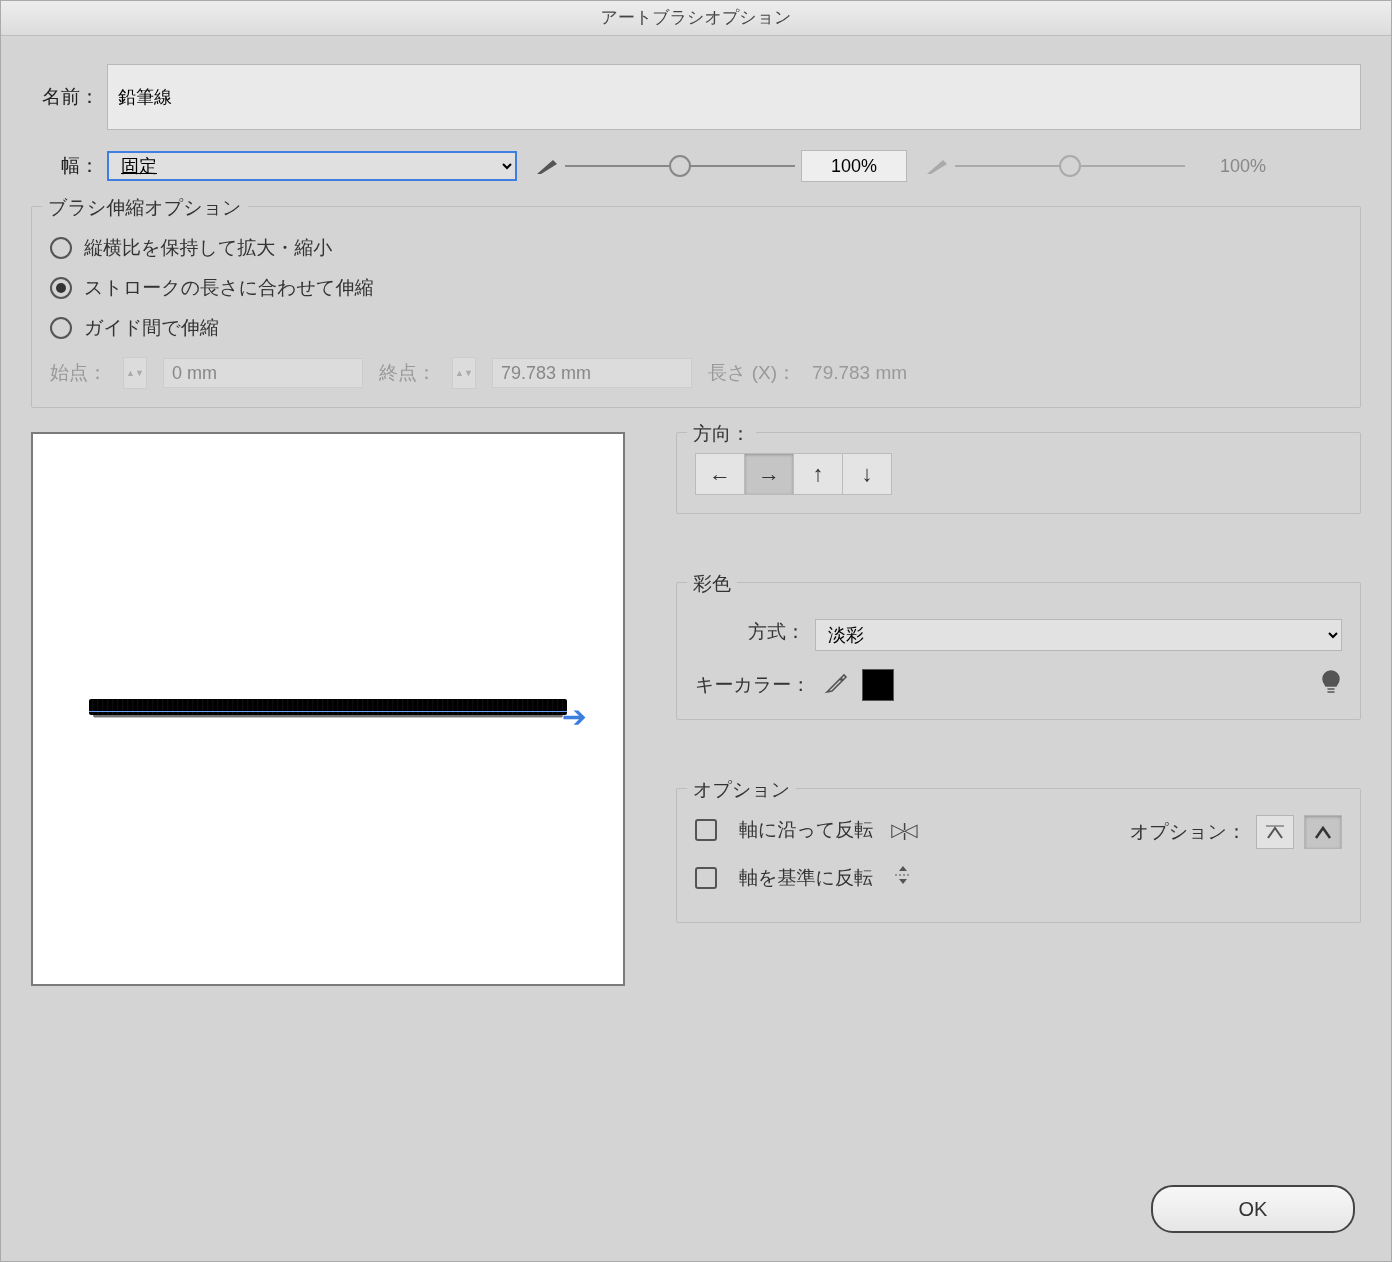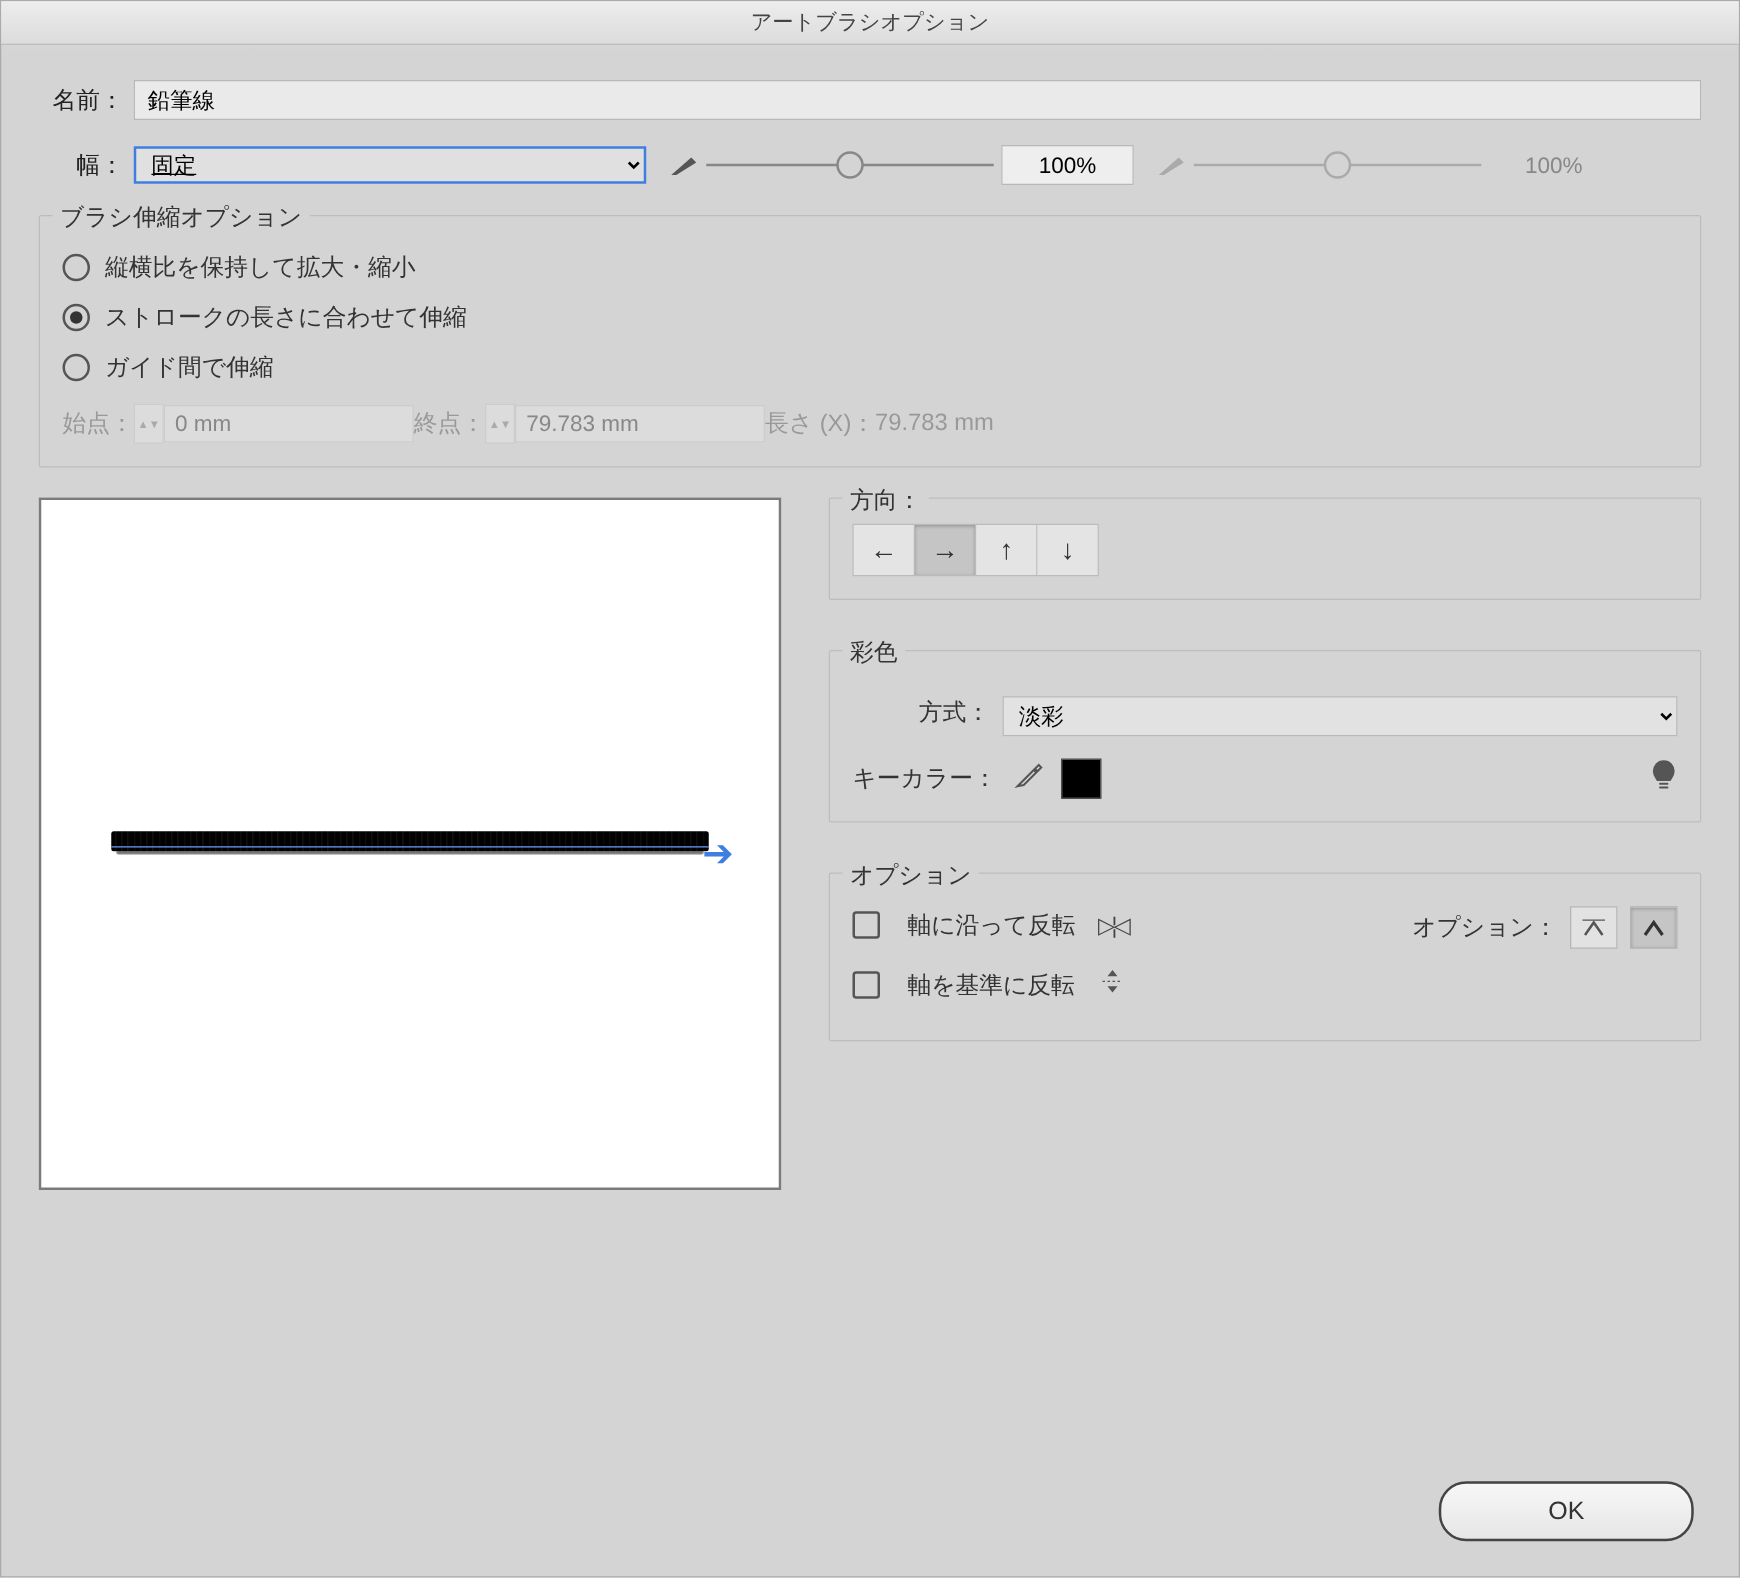"鉛筆線" input.text { padding: 0 10px -> 17px 10px }
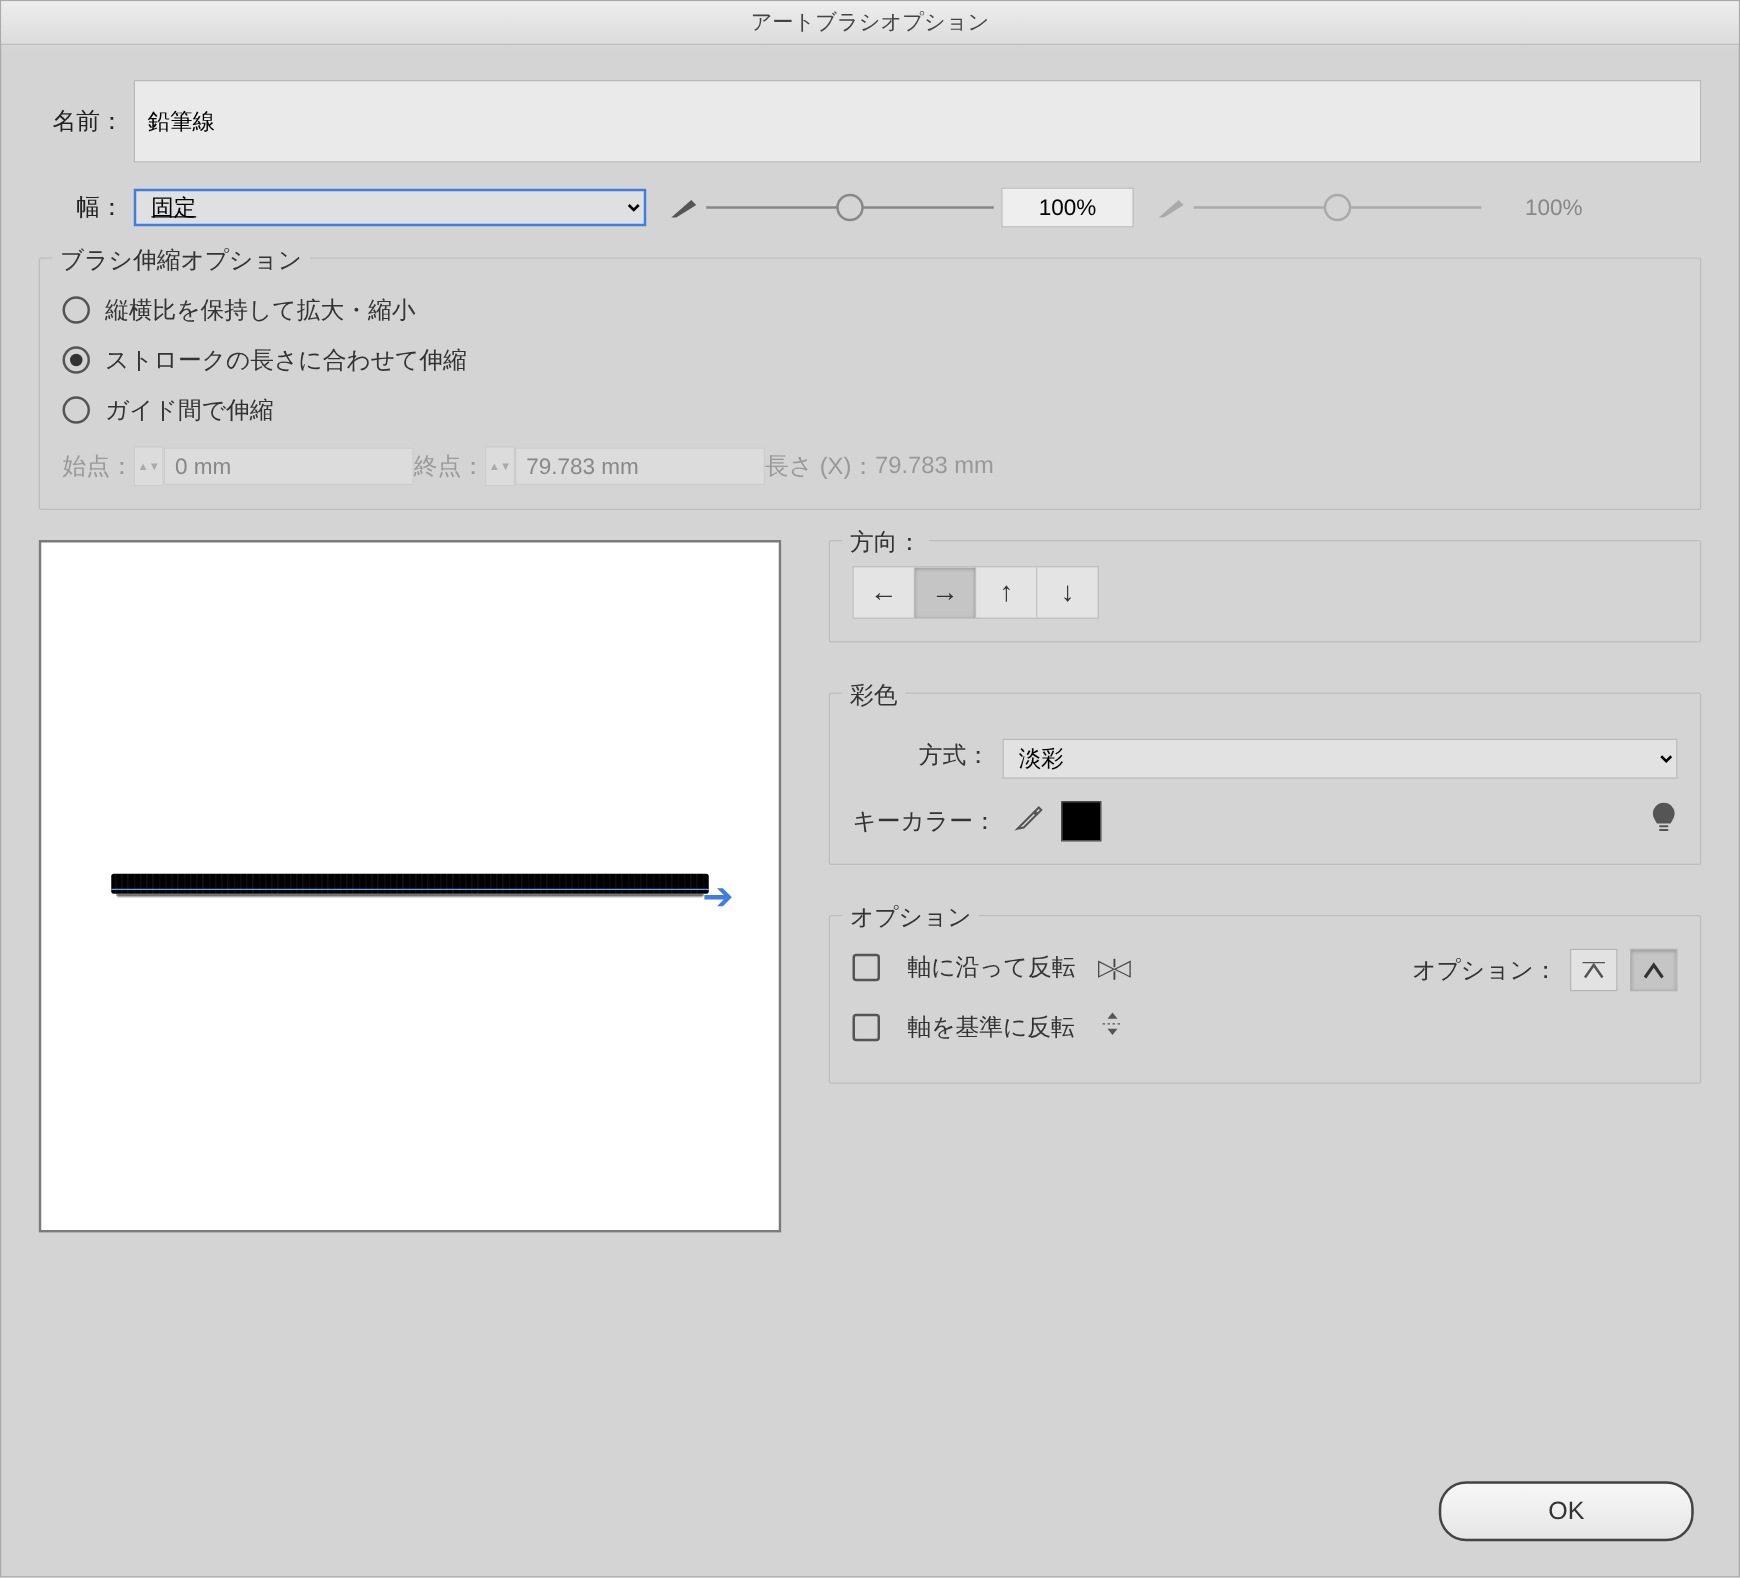"始点：" .guide-row { gap: none -> 16px }
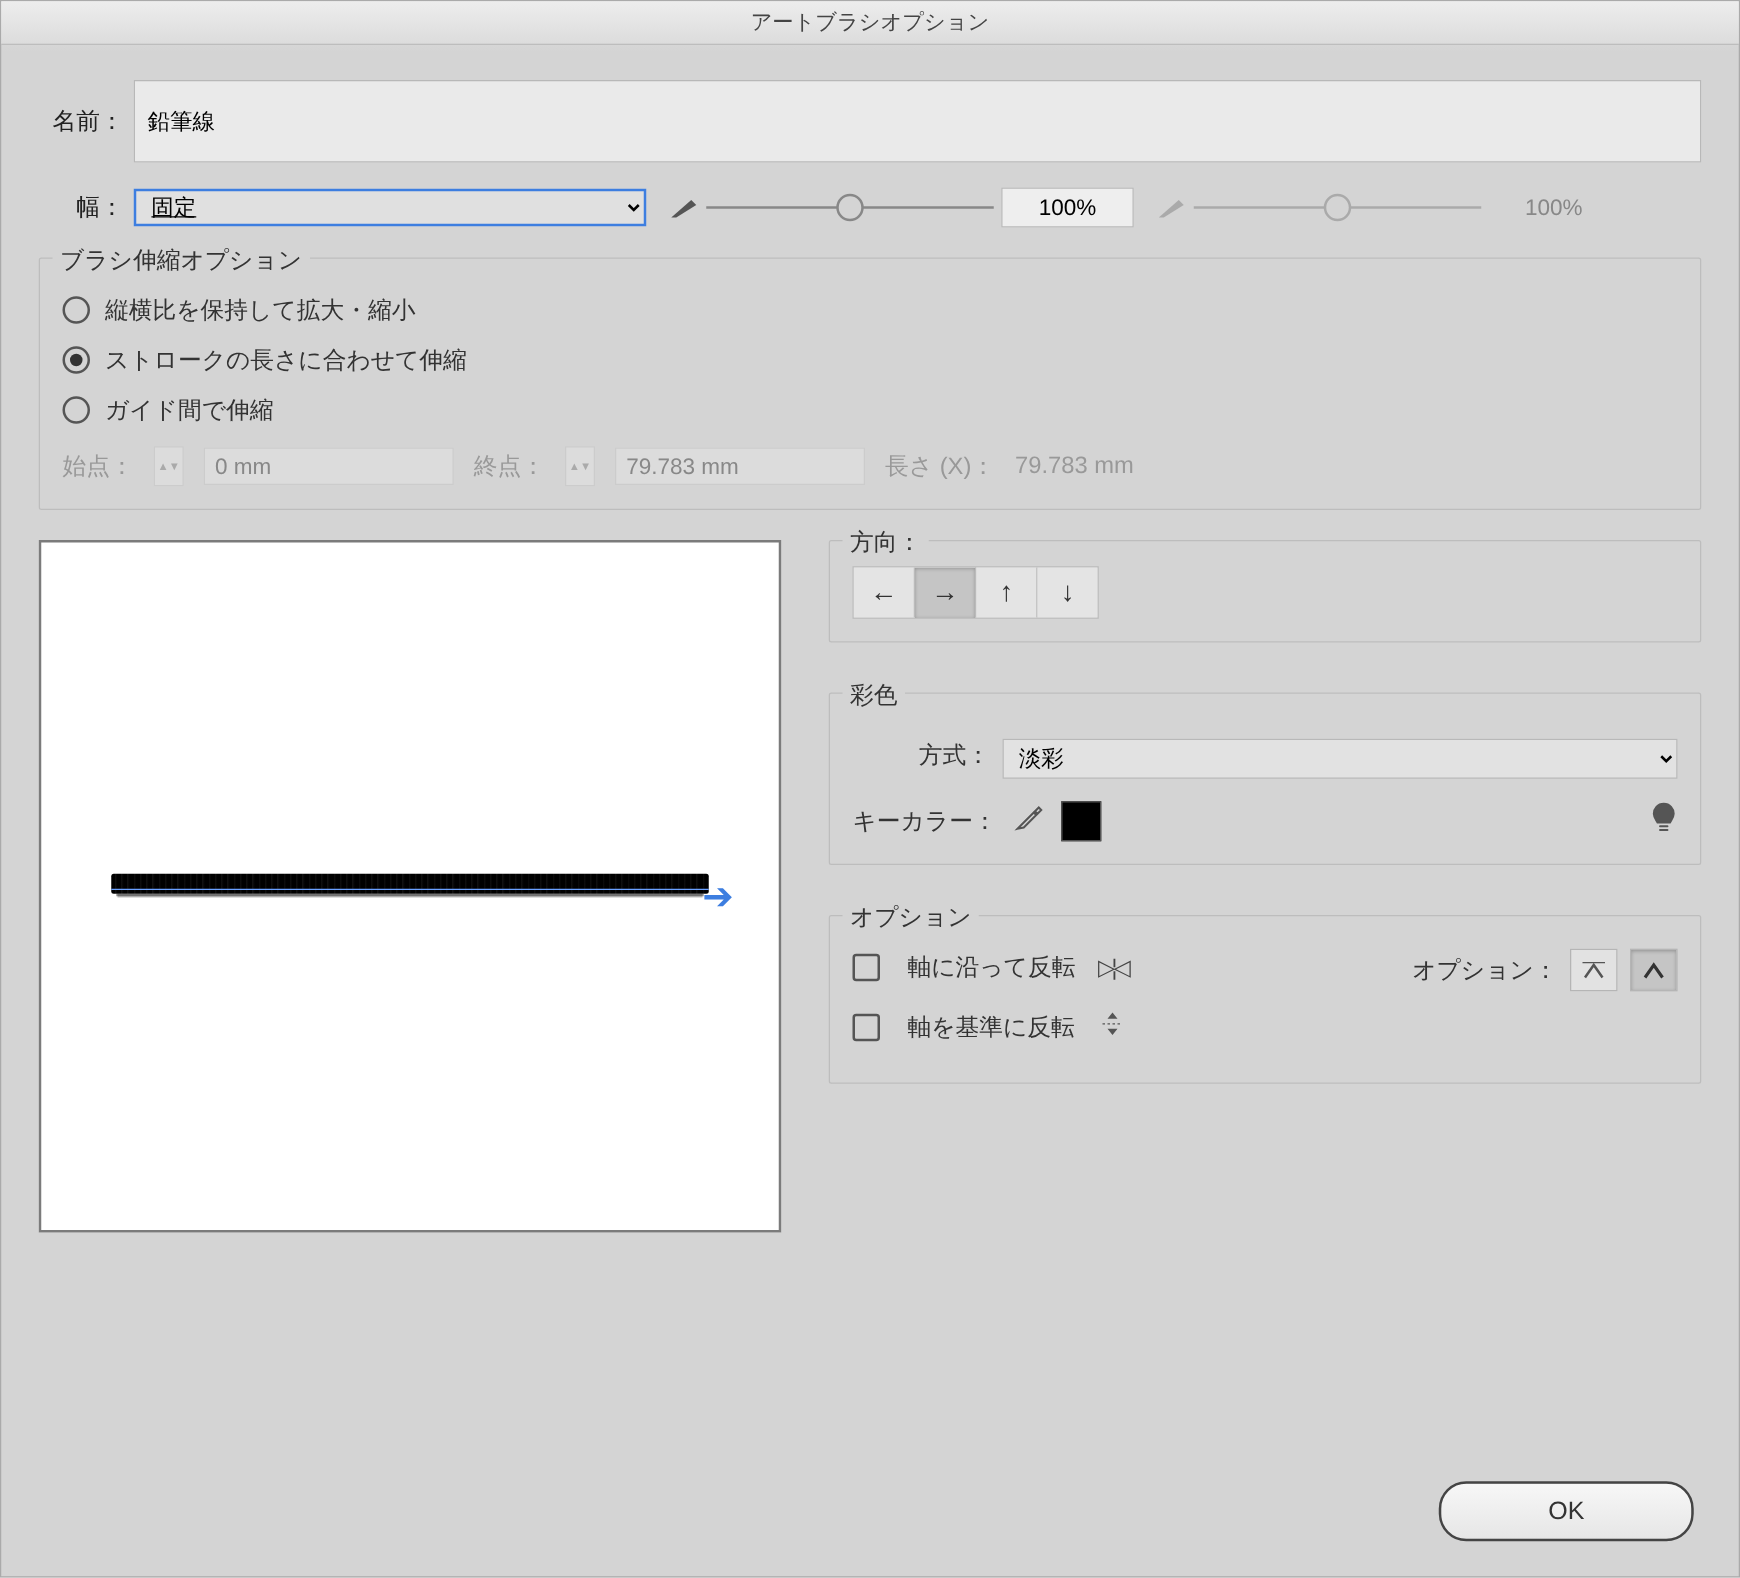"方向：" .right-col { gap: 16px -> 44px; margin-left: none -> 13px }
